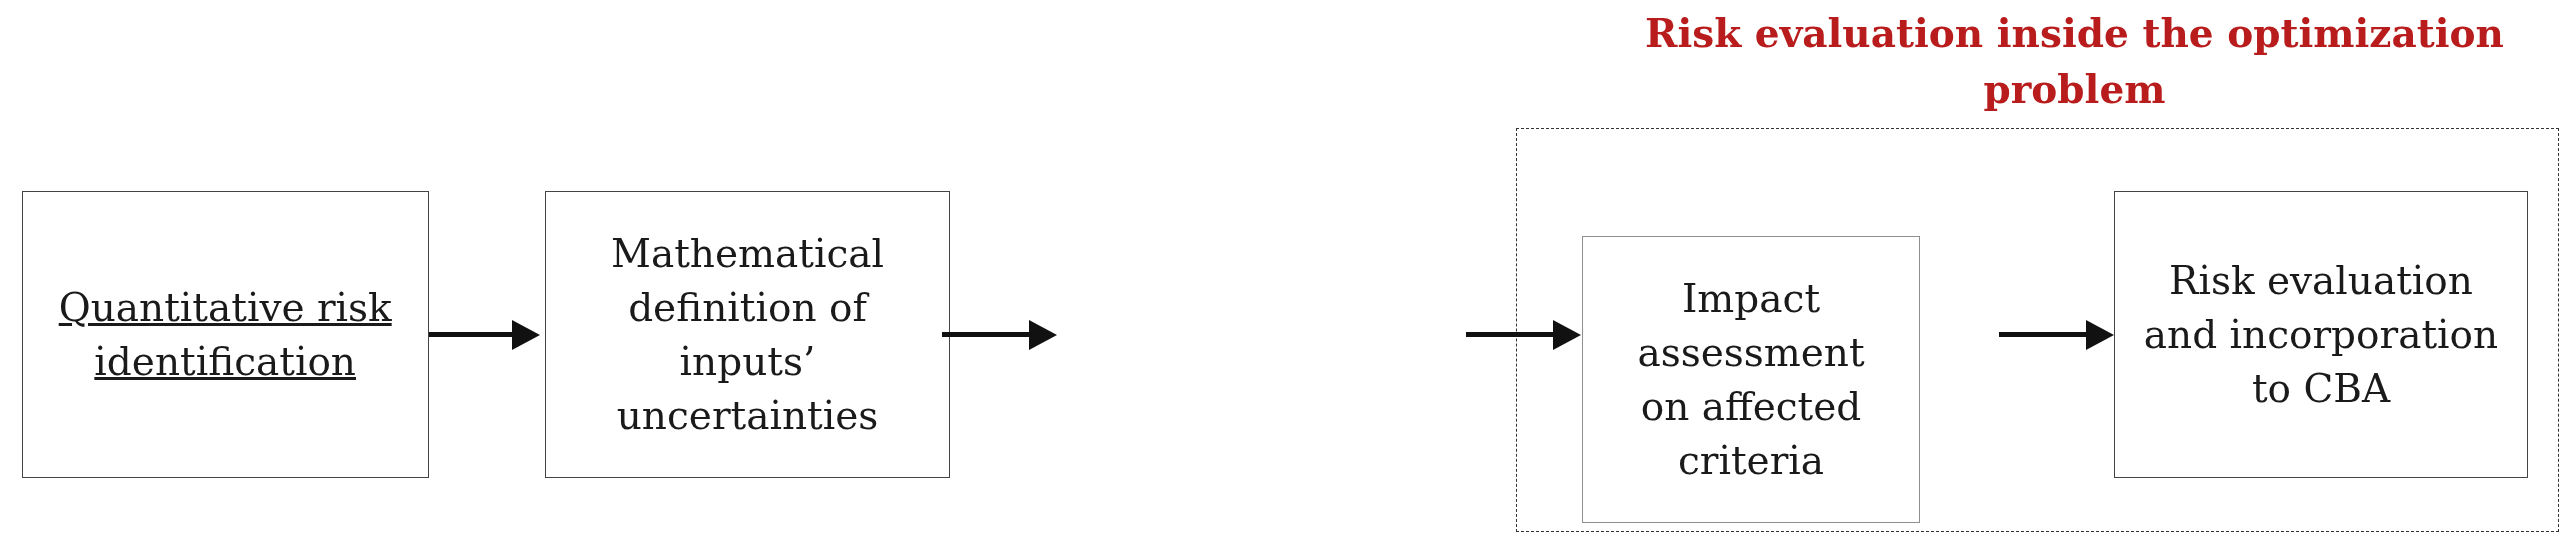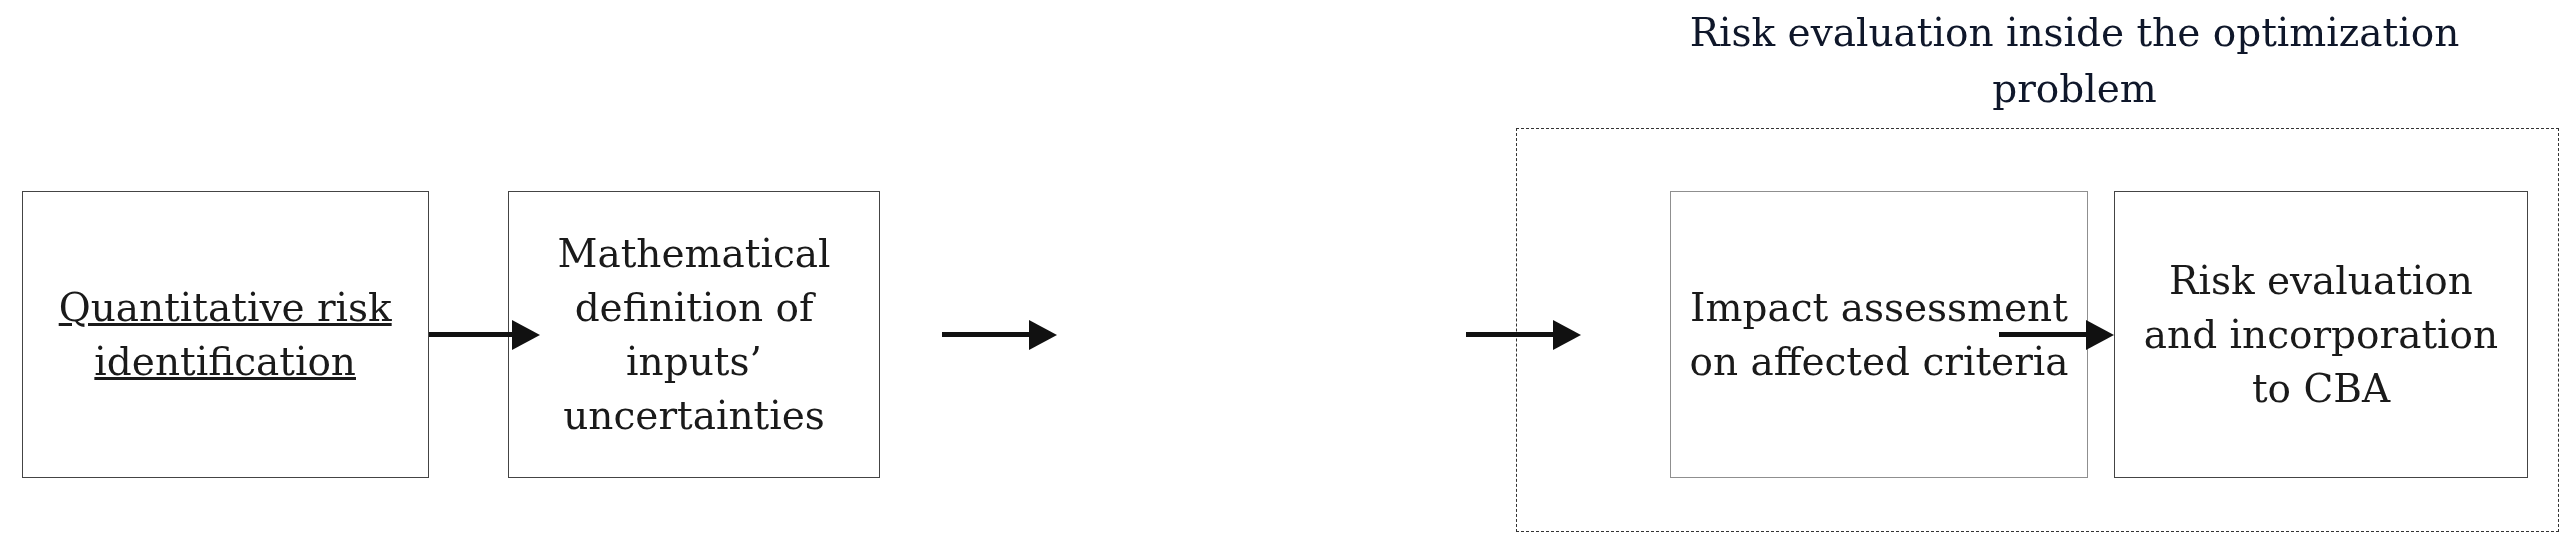"Risk evaluation inside the optimization" .group-title { color: #0f172a -> #b91c1c; font-weight: none -> bold }
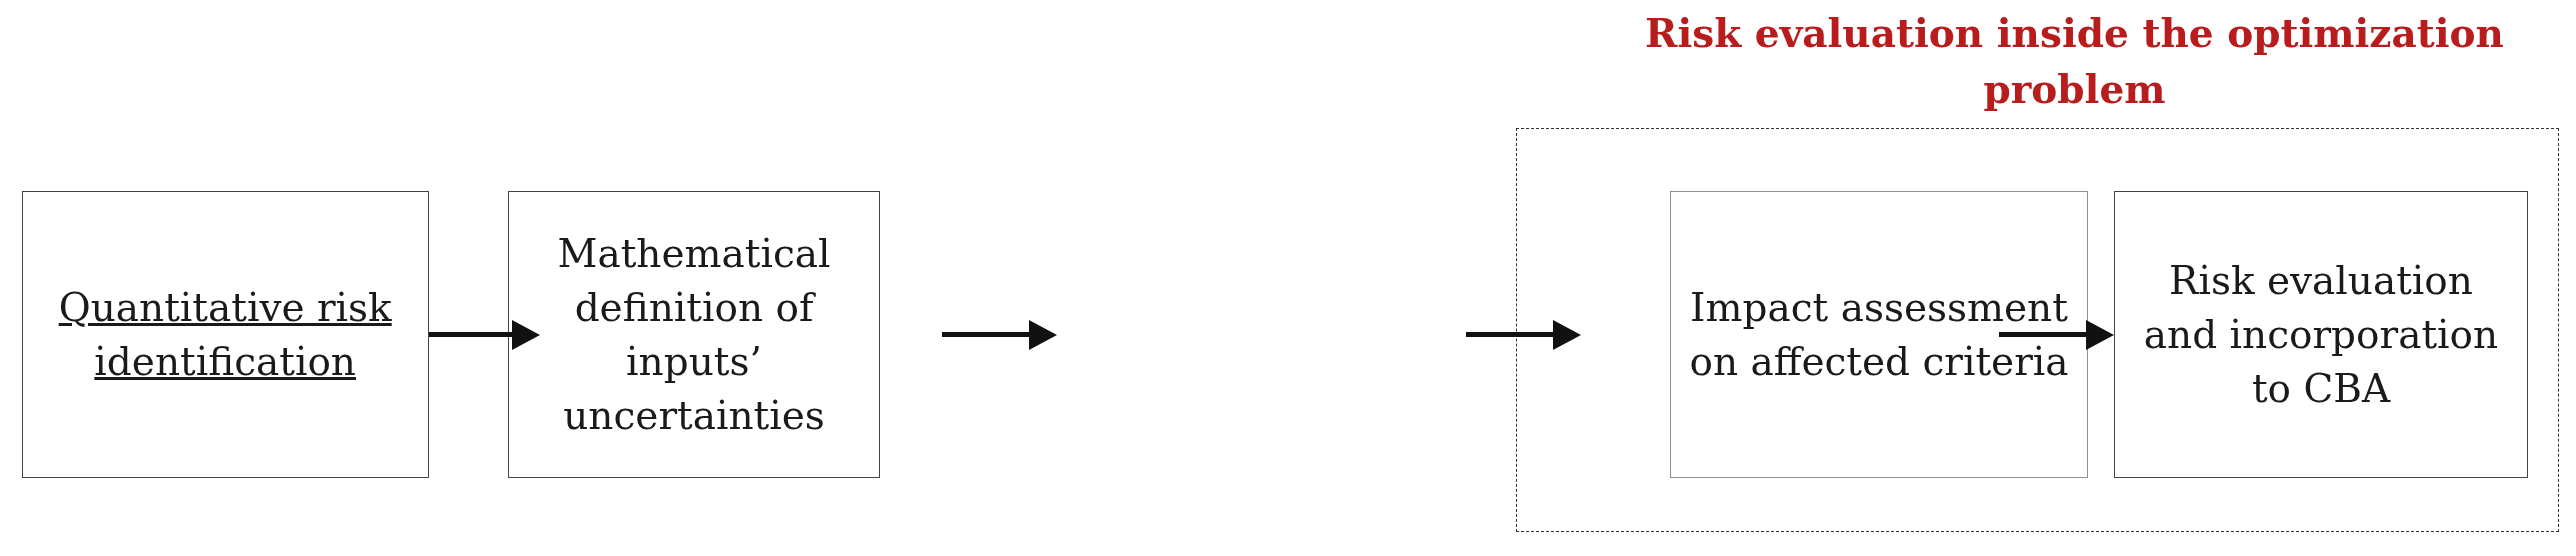"Mathematical" .box-2 { left: 508px -> 545px; width: 372px -> 405px }
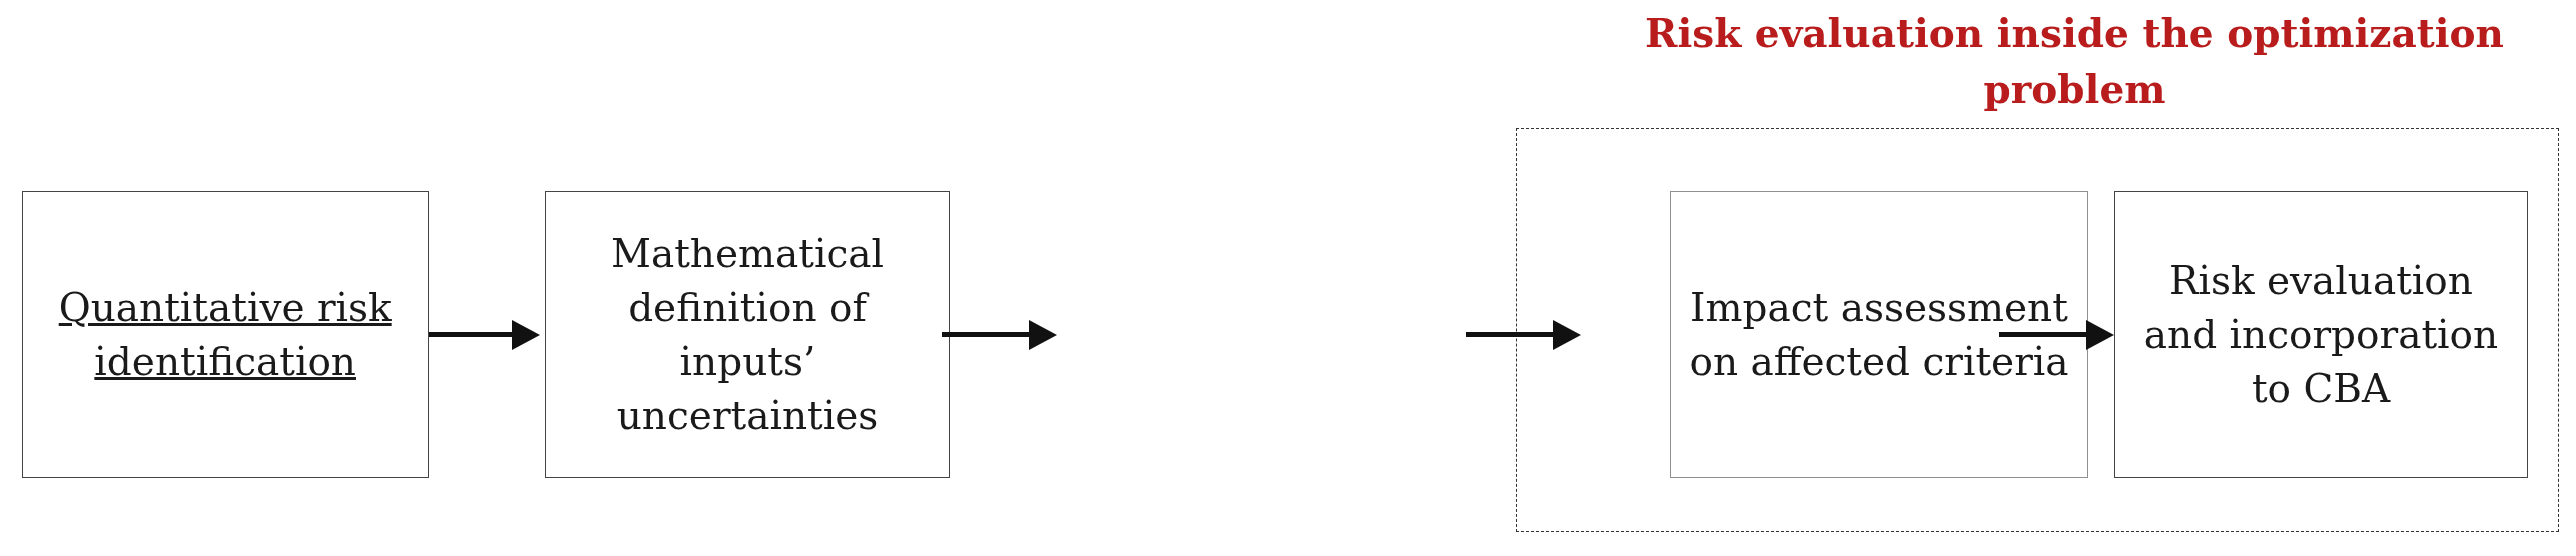"Impact assessment" .box-4 { left: 1670px -> 1582px; margin-top: none -> 45px; width: 418px -> 338px }
